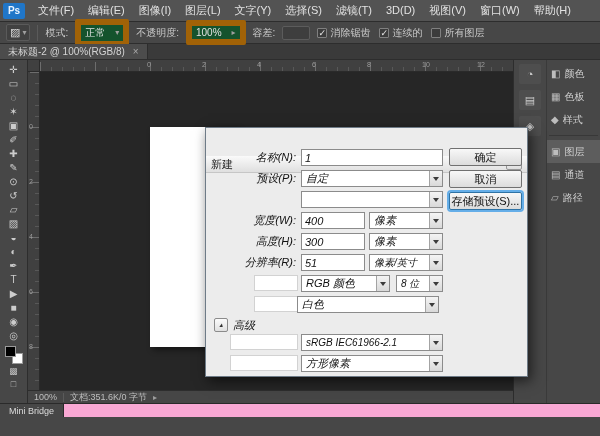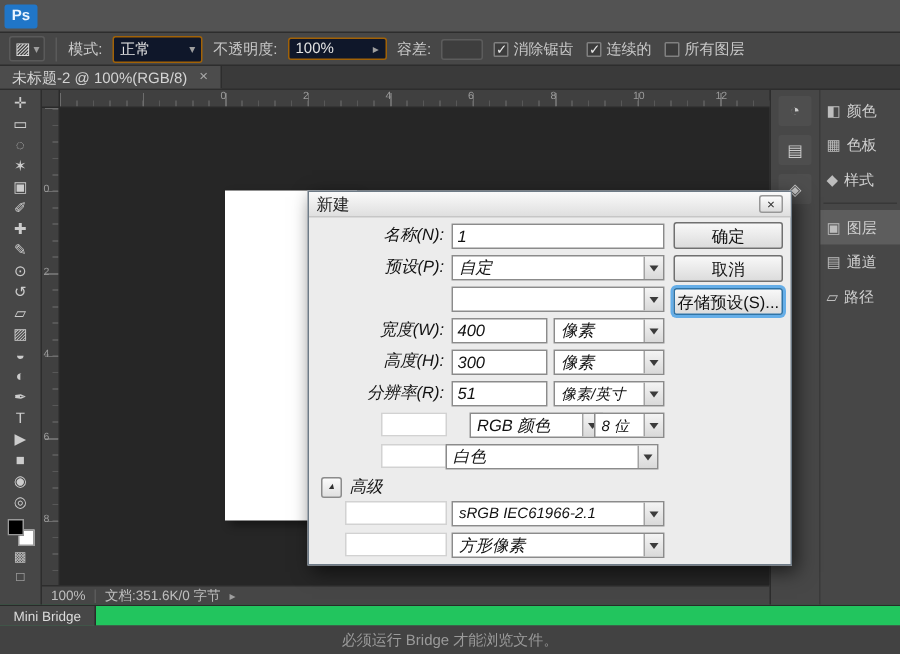"文件(F)" div.menu-items { html: none -> <div> <div>文件(F)</div> <div>编辑(E)</div> <div>图像(I)</div> <div>图层(L)</div> <div>文字(Y)</div> <div>选择(S)</div> <div>滤镜(T)</div> <div>3D(D)</div> <div>视图(V)</div> <div>窗口(W)</div> <div>帮助(H)</div> </div> }
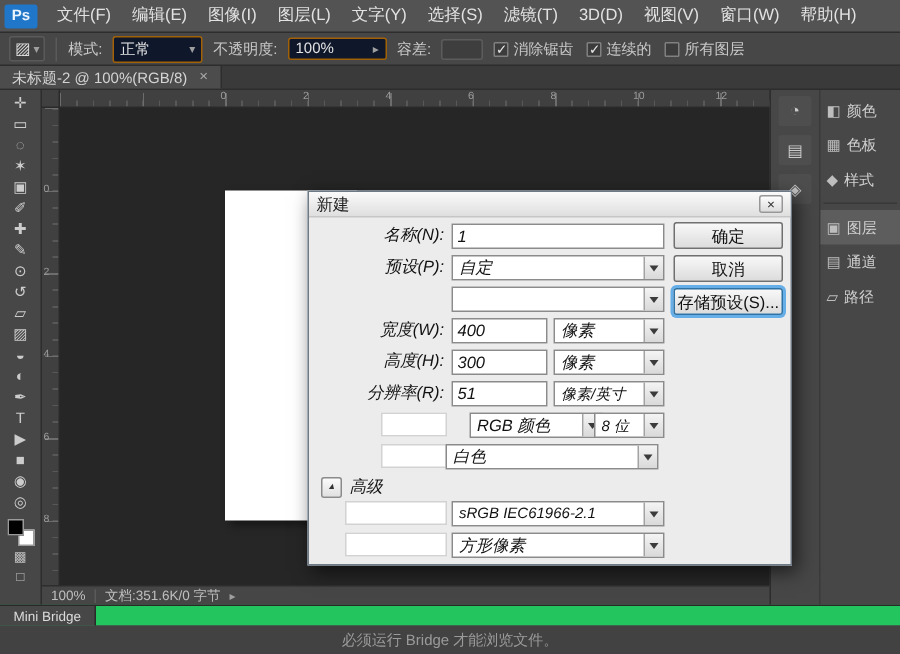"正常" .ocombo { background: #0f172a -> #14532d; border: 1px solid #a16207 -> 6px solid #a16207; gap: 26px -> 10px }
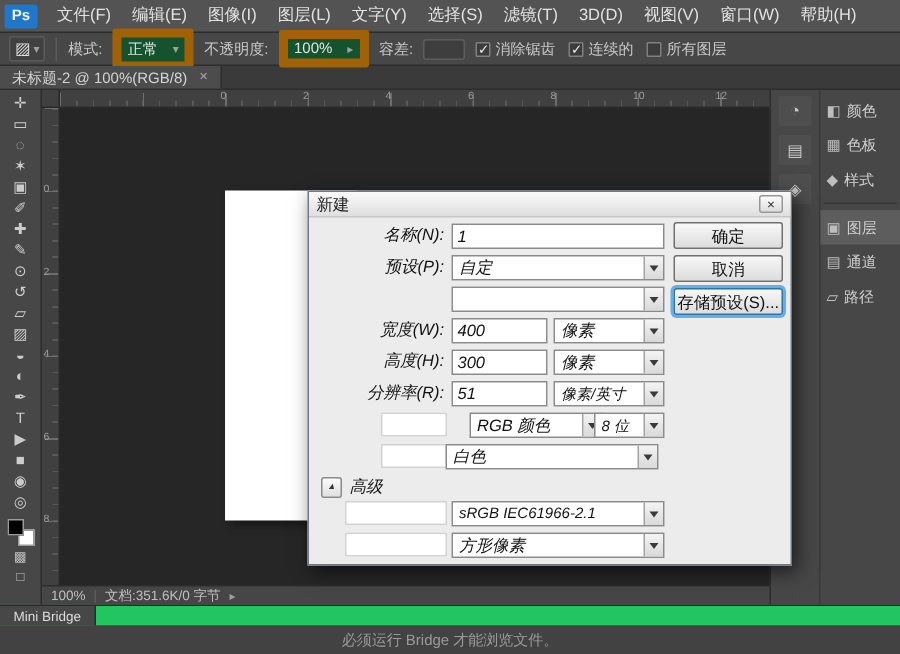"新建" .dlg-title { margin-top: none -> 28px }
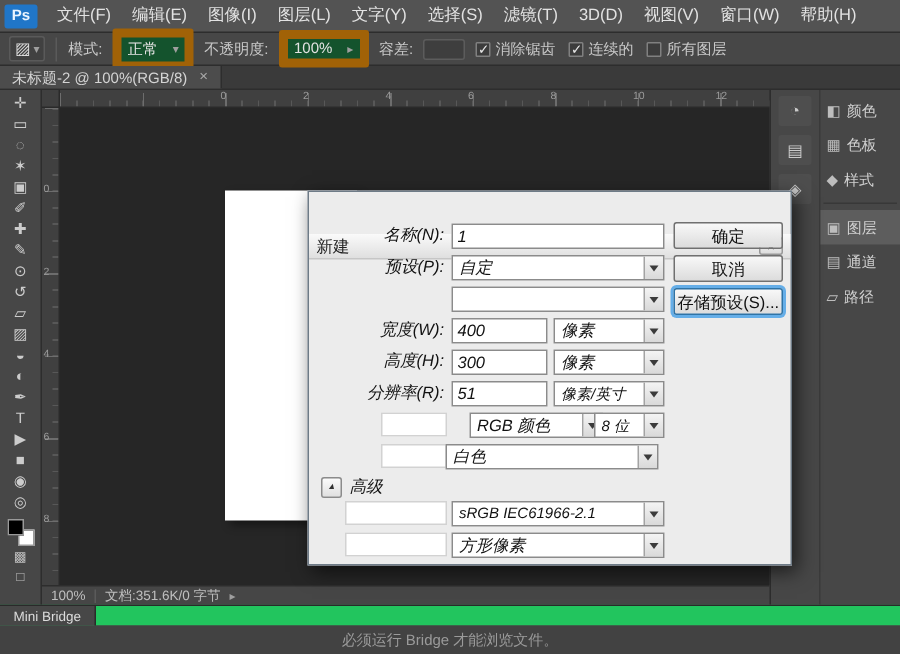"RGB 颜色" div.combo { left: 107px -> 95px }
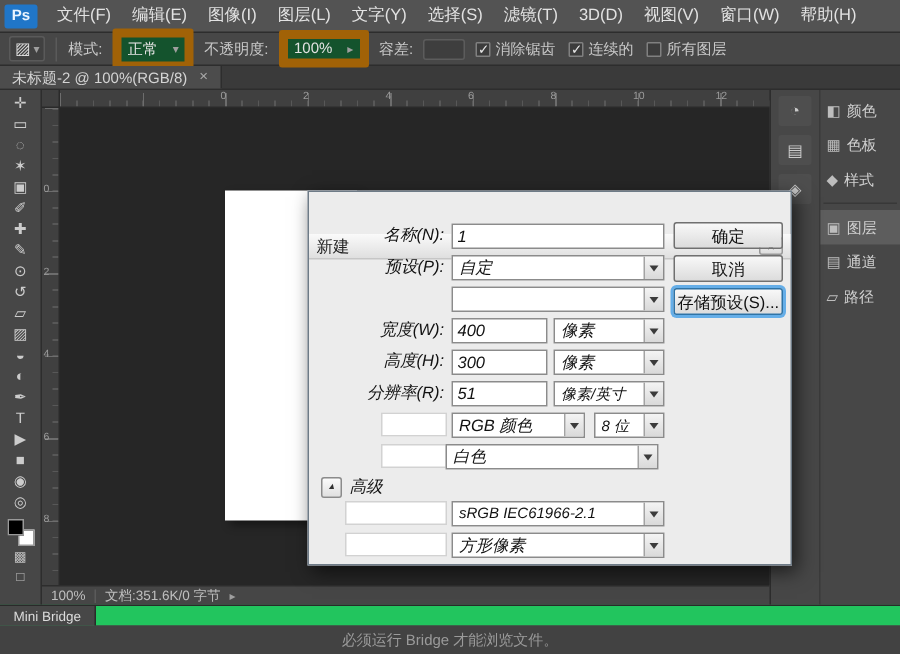"Mini Bridge" .mb-tabs { background: #22c55e -> #f9a8d4 }
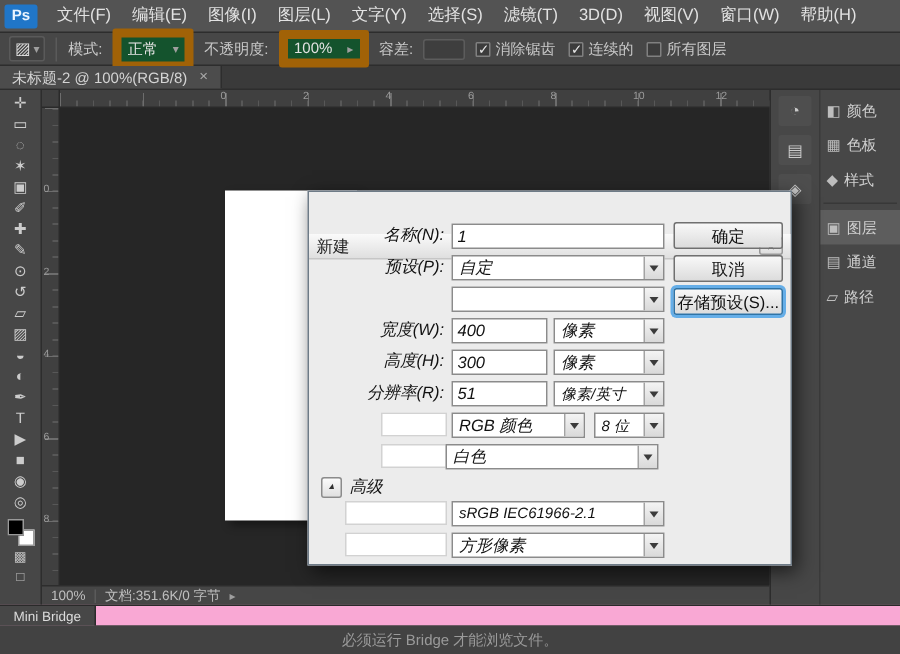"必须运行 Bridge 才能浏览文件。" div.mb-body { html: <div> <span>必须运行 Bridge 才能浏览文件。</span> </div> -> none }
